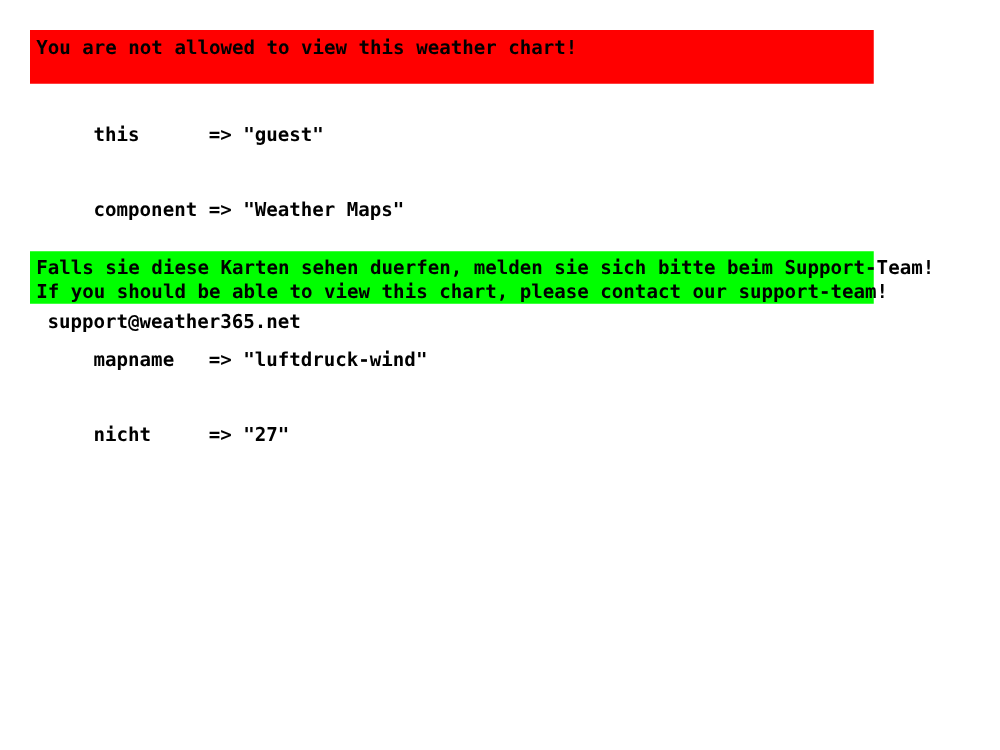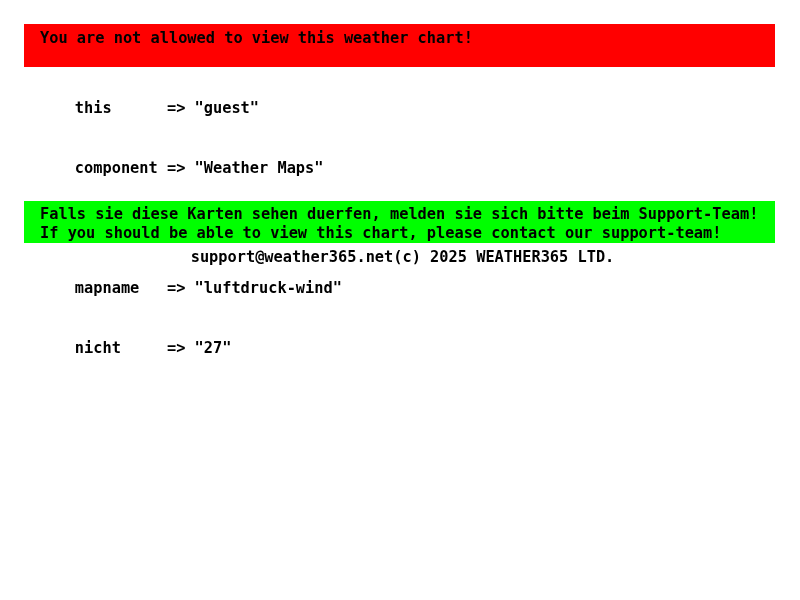"You are not allowed to" .banner { padding: 5px 0 0 16px -> 5px 0 0 5px; width: 751px -> 675px }
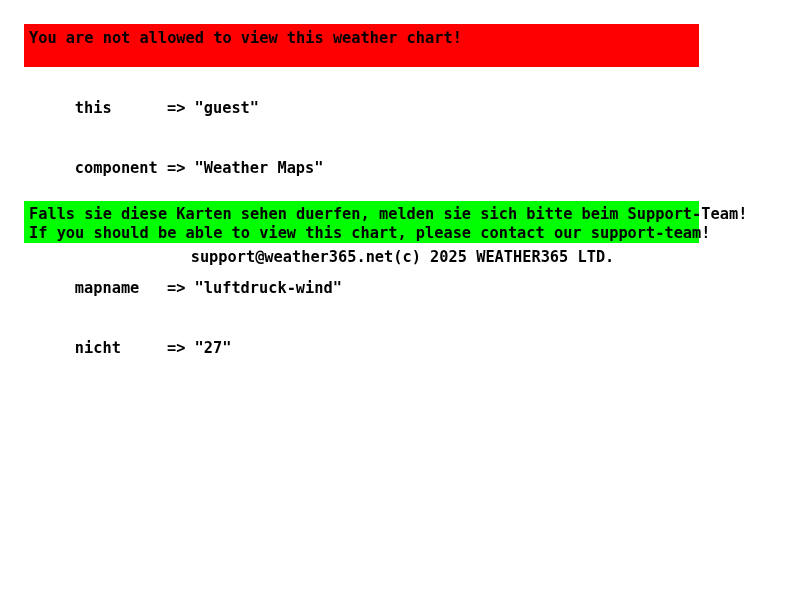"support@weather365.net" .footer { justify-content: center -> space-between }
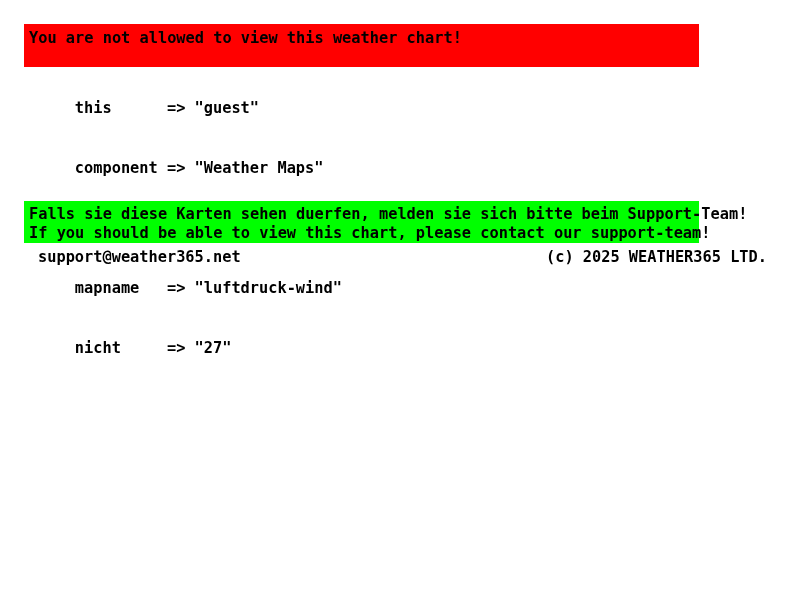"(c) 2025 WEATHER365 LTD." span { html: <span>(c) 2025 WEATHER365 LTD.</span> -> none }
